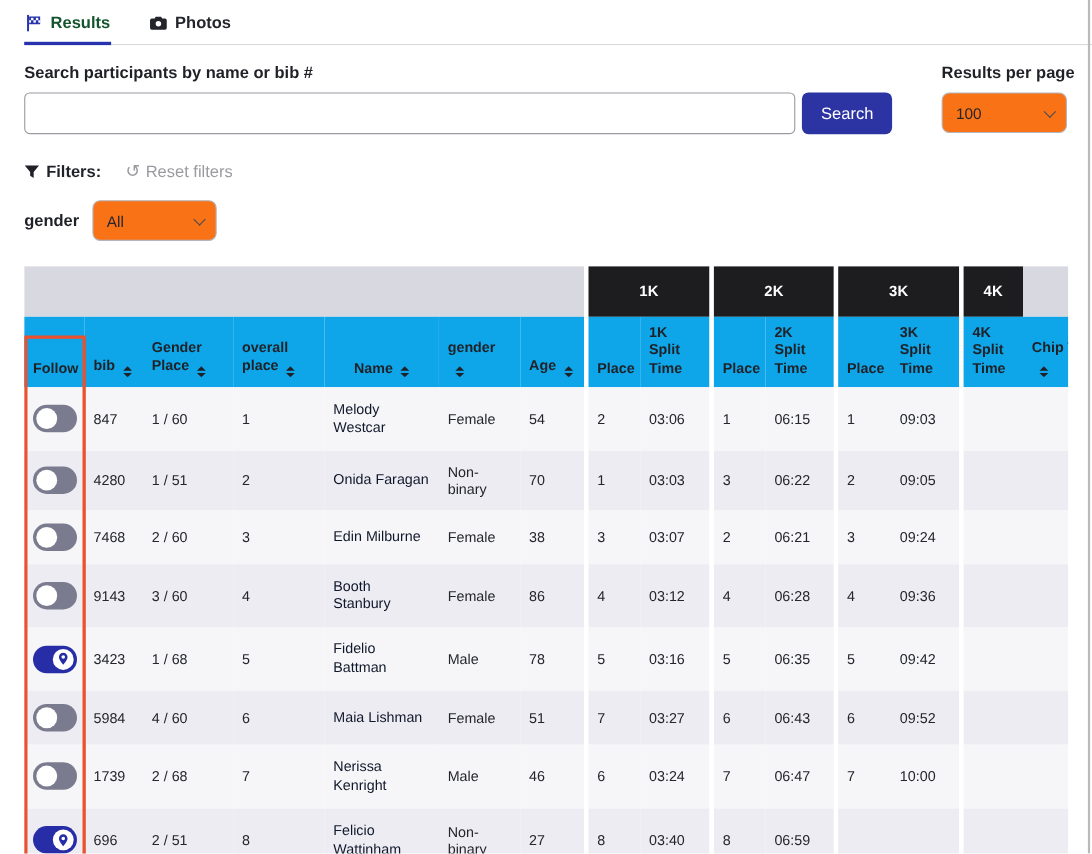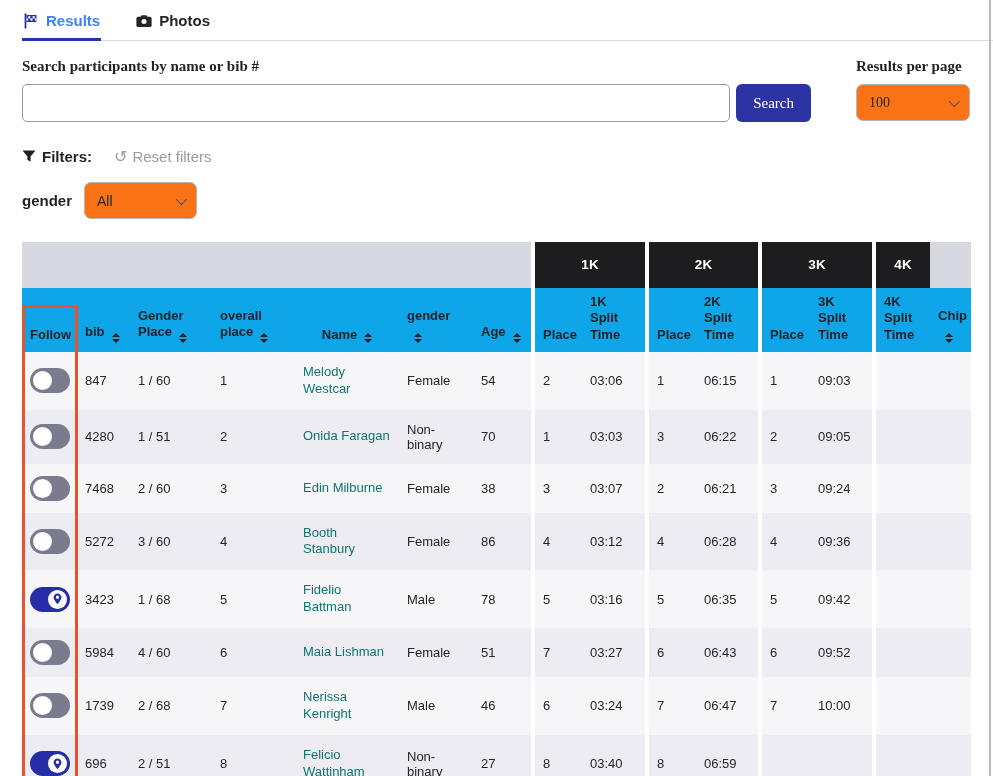"Results" .tab.active { color: #3b82f6 -> #14532d }
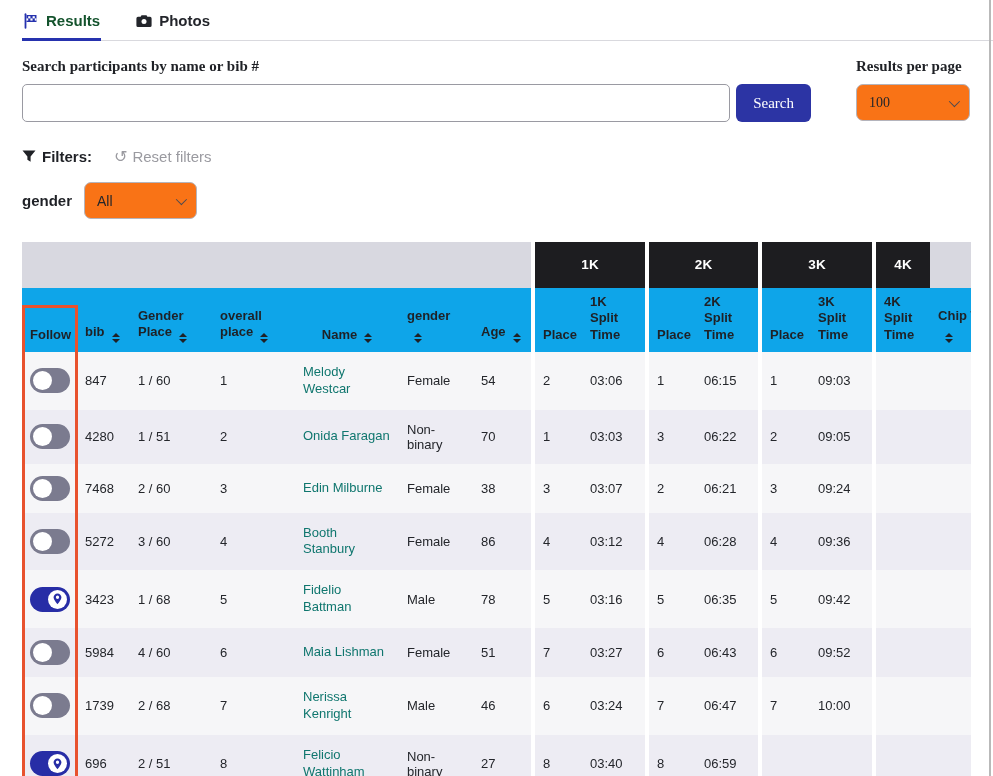"Search participants by name or" .search-row { font-family: Liberation Serif, serif -> none }
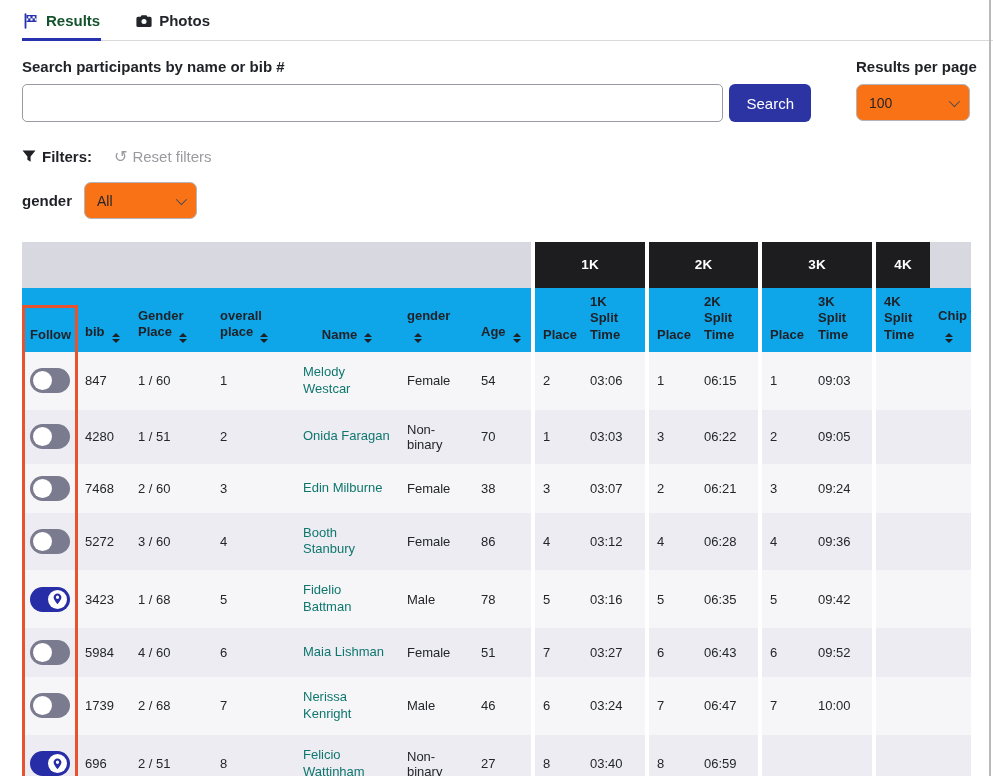"Melody Westcar" td.name-cell a { color: #0f766e -> #0f172a }
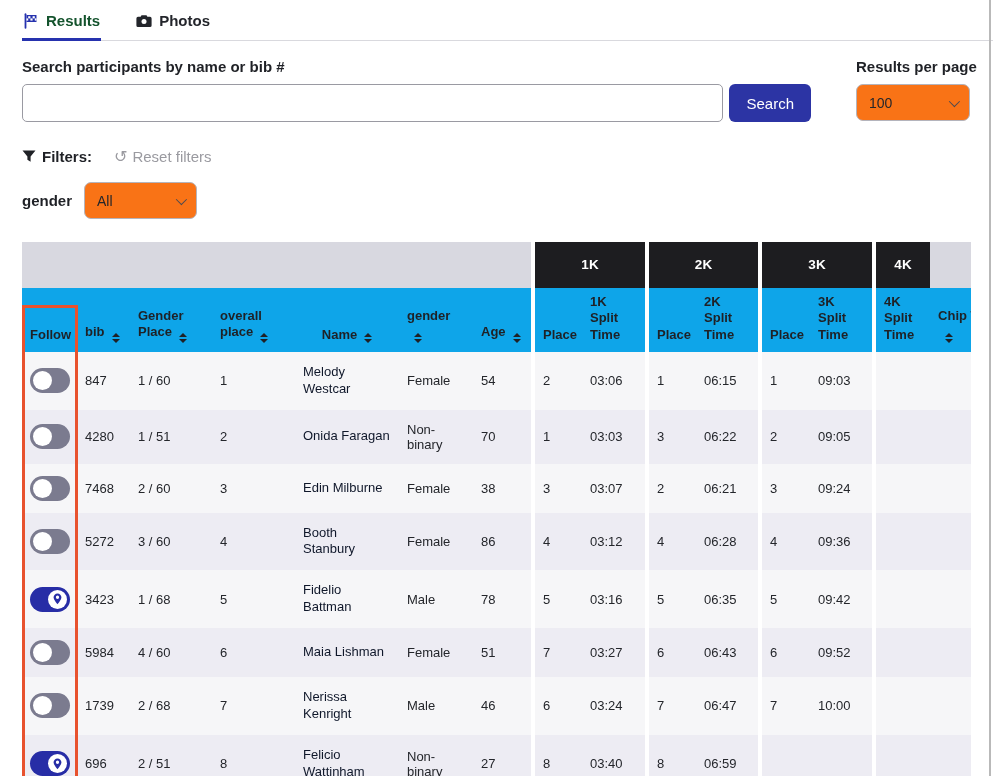"5272" td { text: 5272 -> 9143 }
